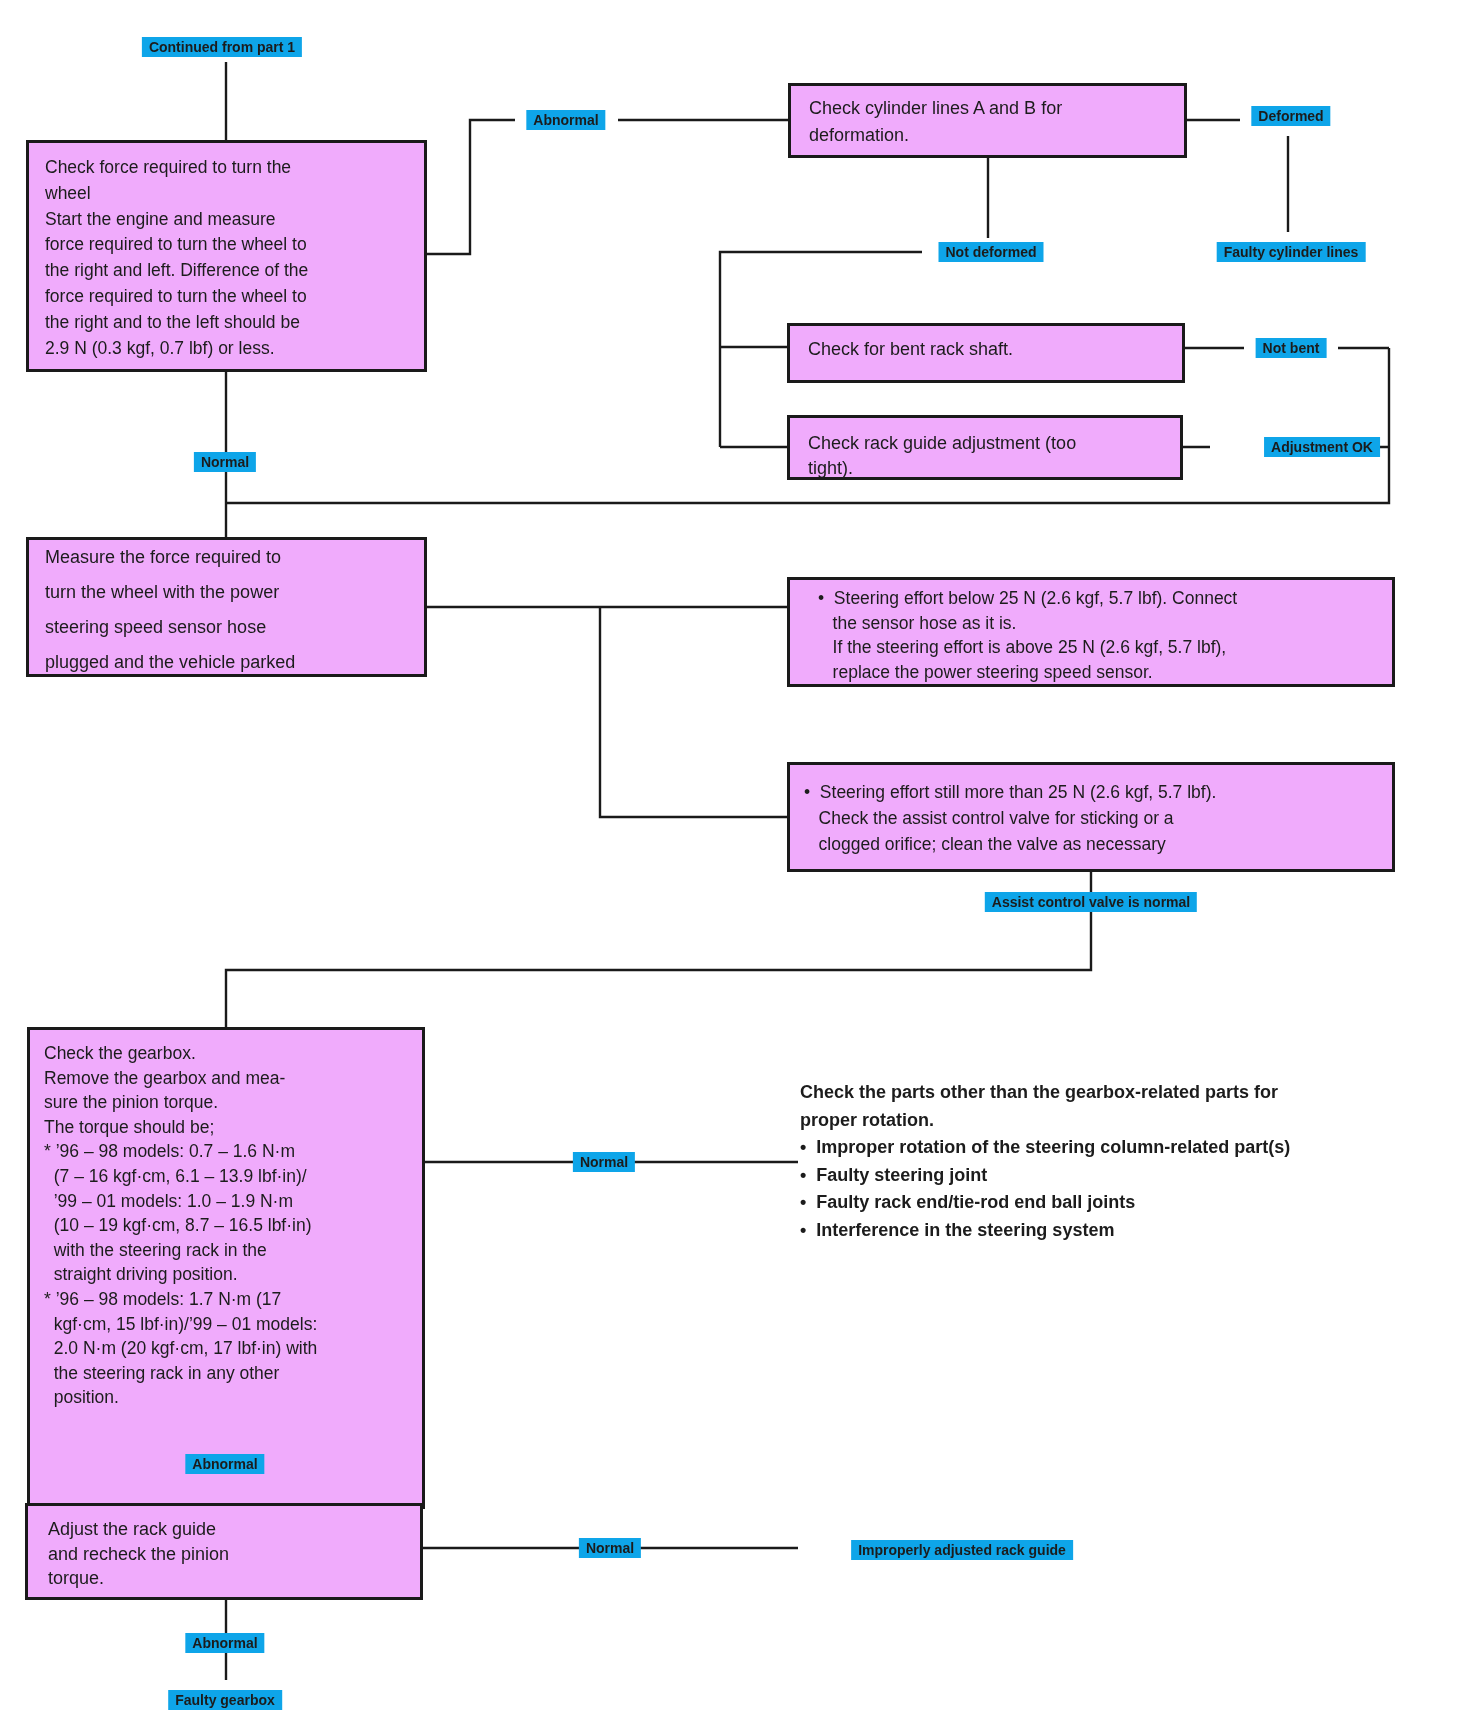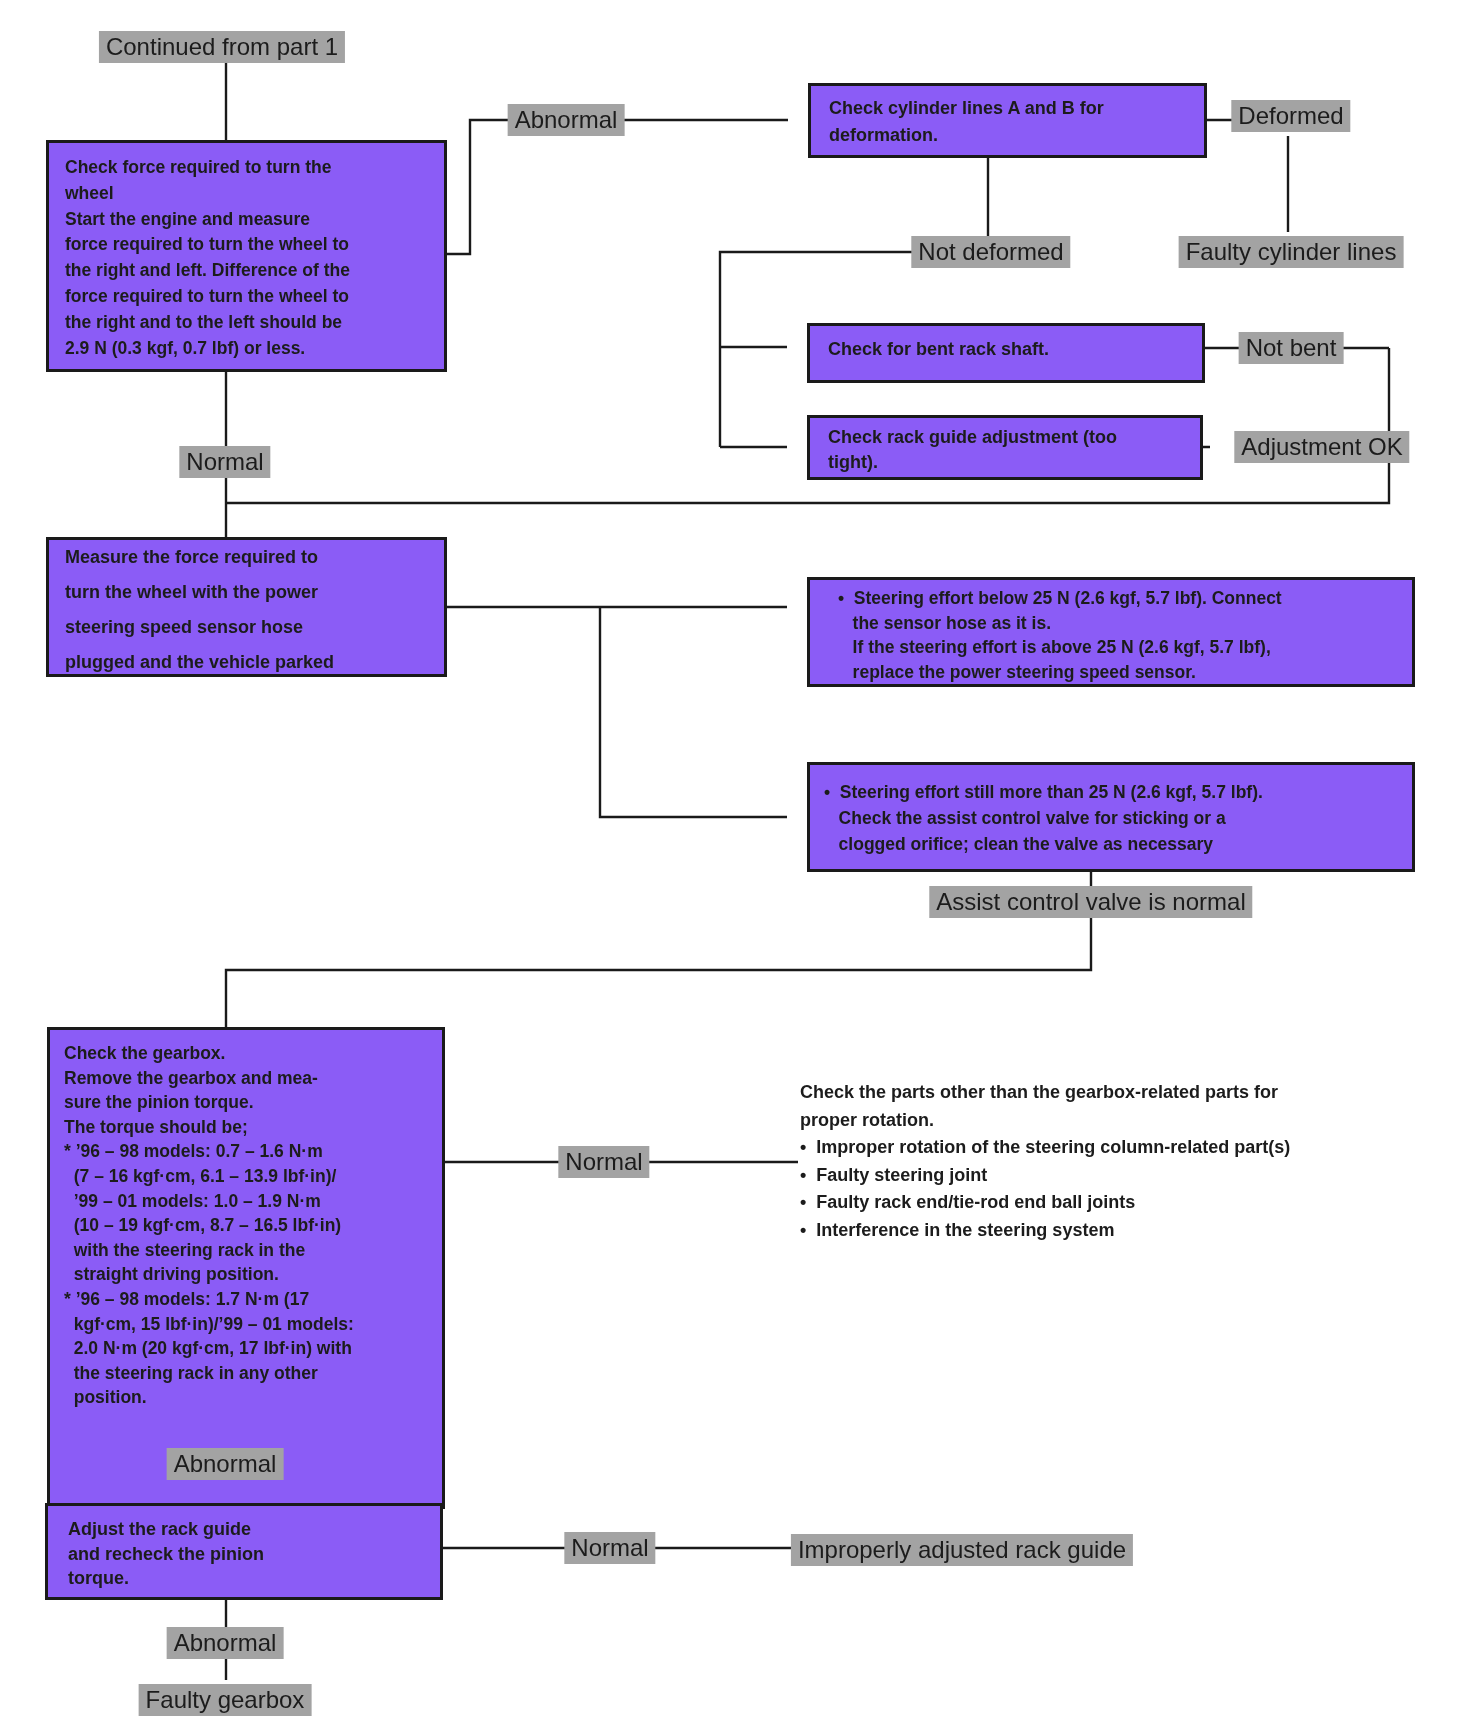"Continued from part 1" .lbl { background: #a3a3a3 -> #0ea5e9; font-size: 24px -> 14px; font-weight: normal -> bold }
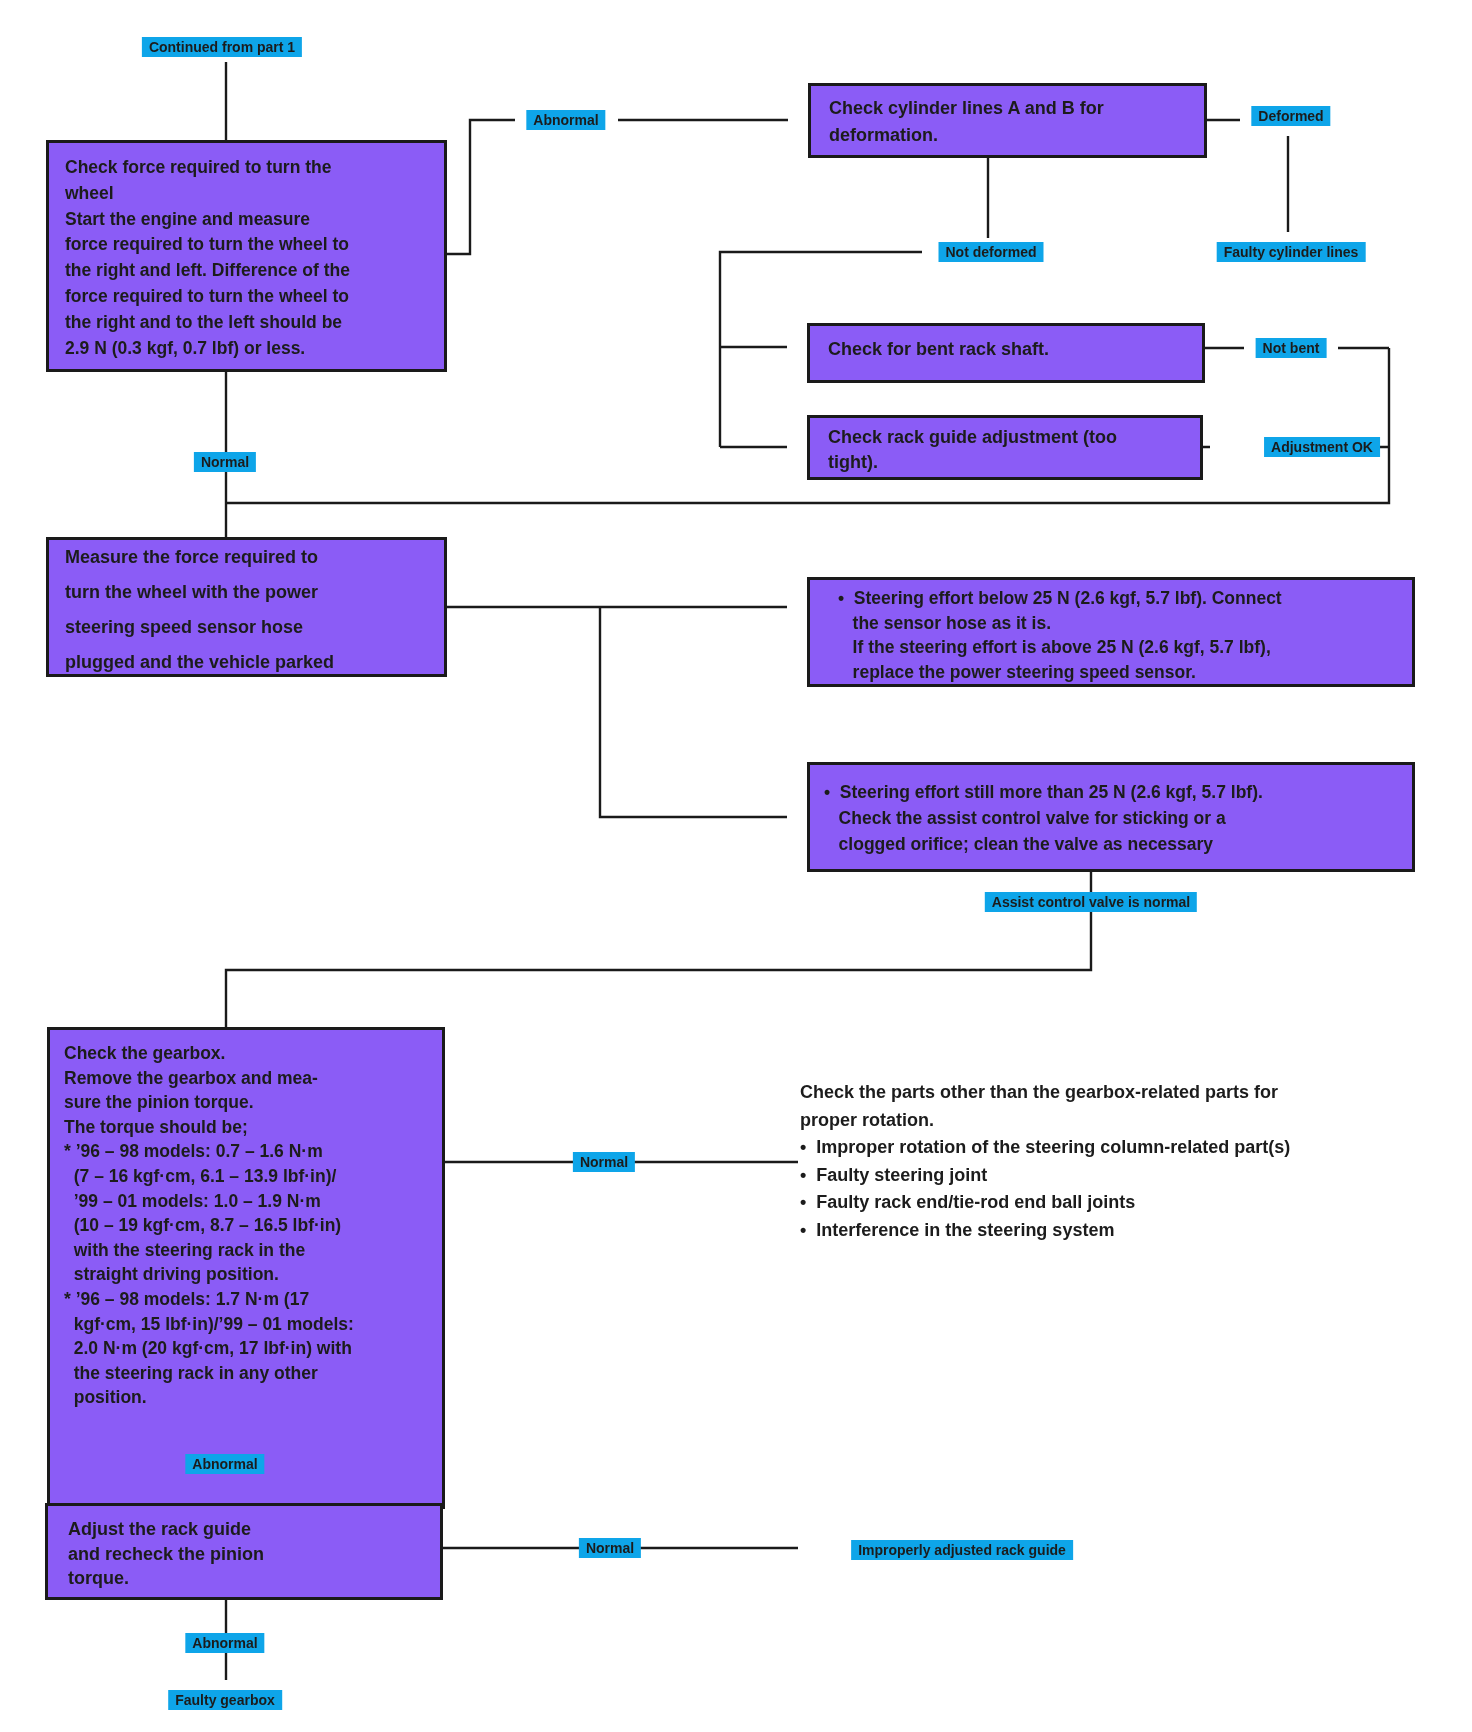"Check cylinder lines A and" .node { background: #8b5cf6 -> #f0abfc; font-weight: bold -> normal; margin-left: 20px -> none }
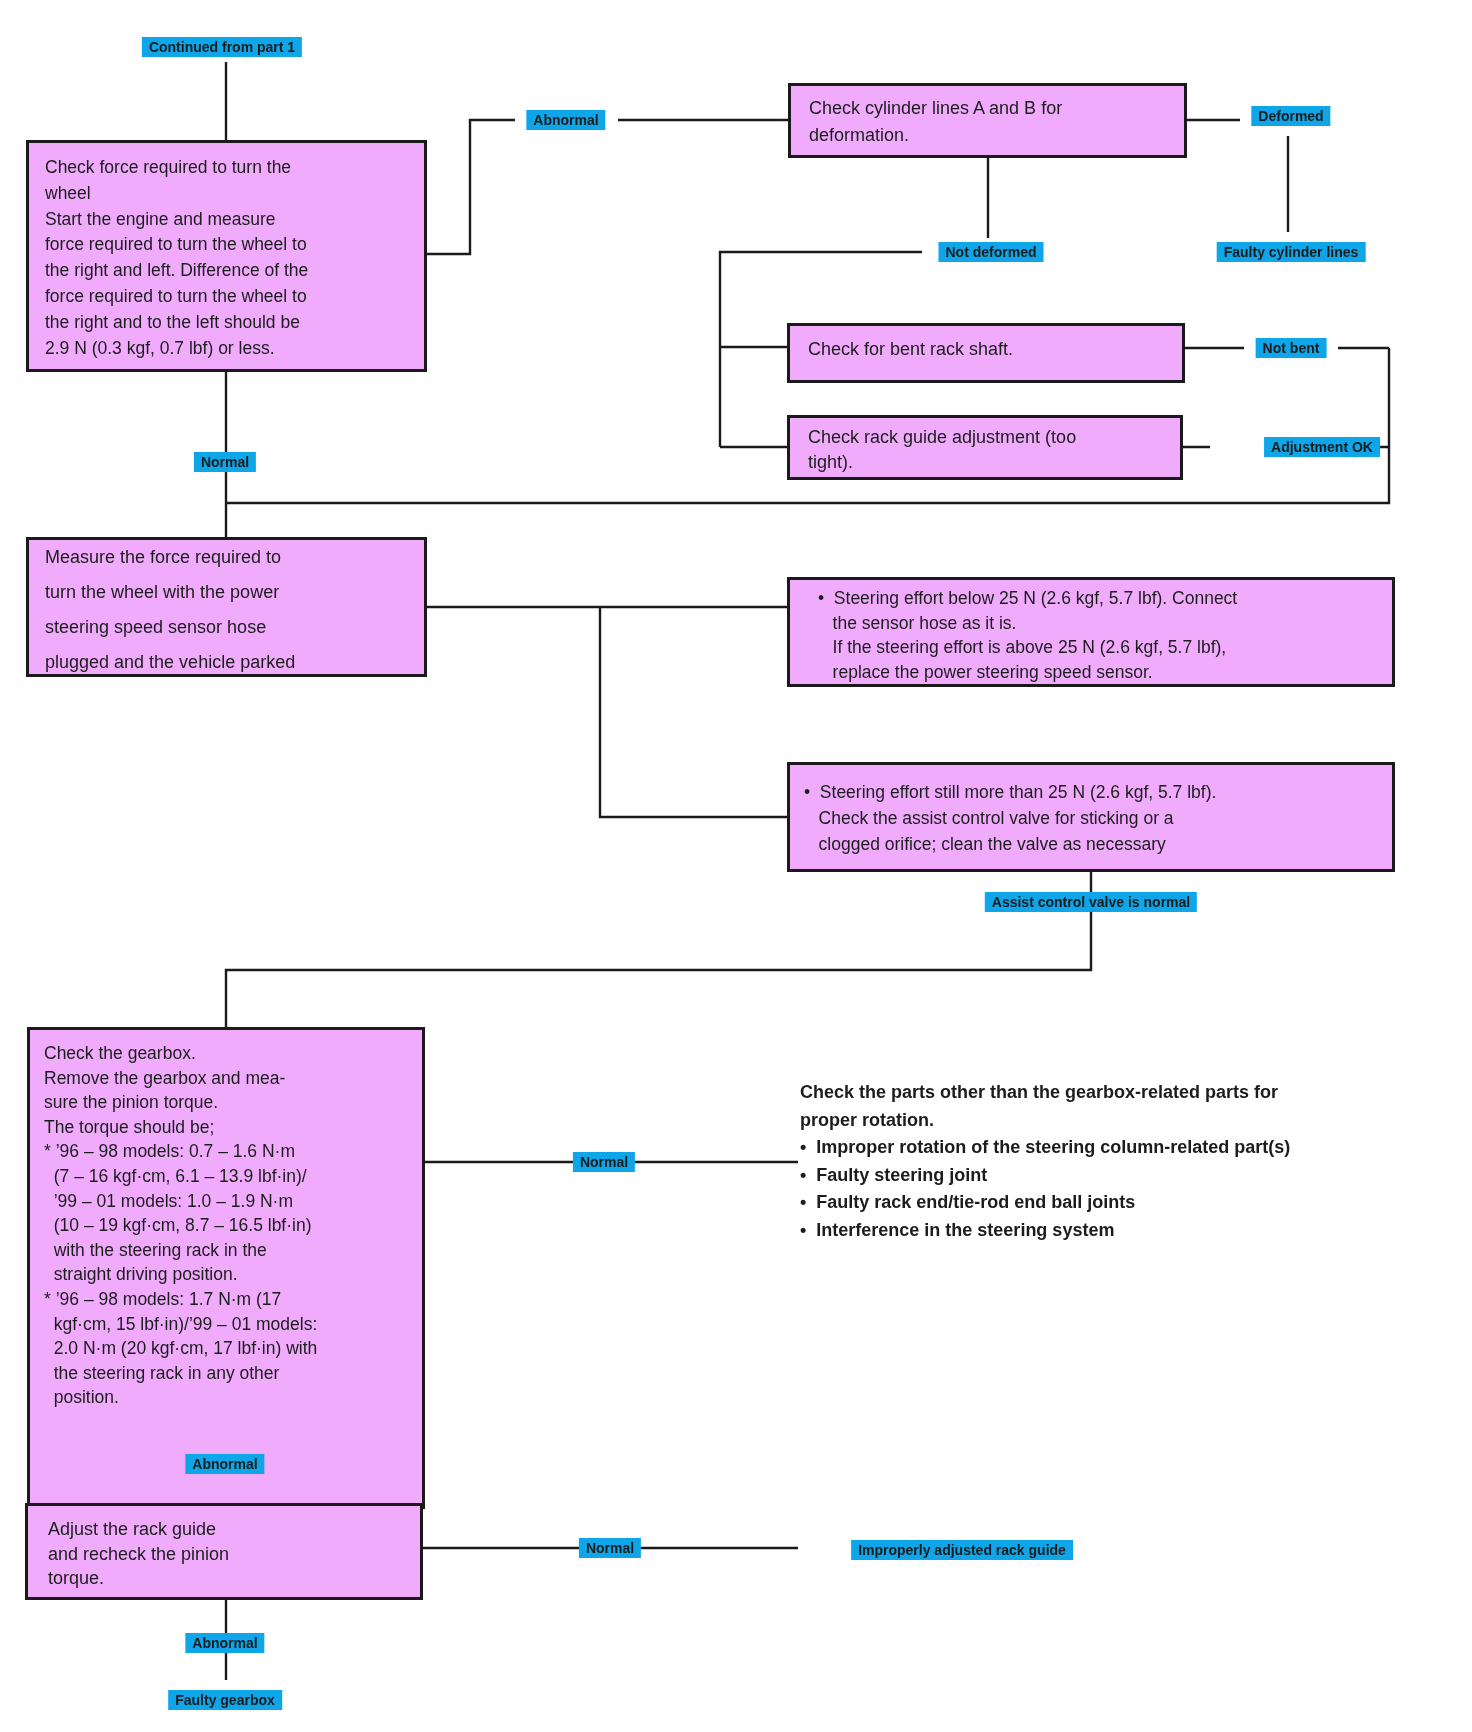"Check rack guide adjustment (too" #box-check-rack-guide { padding: 7px 18px -> 13px 18px }
